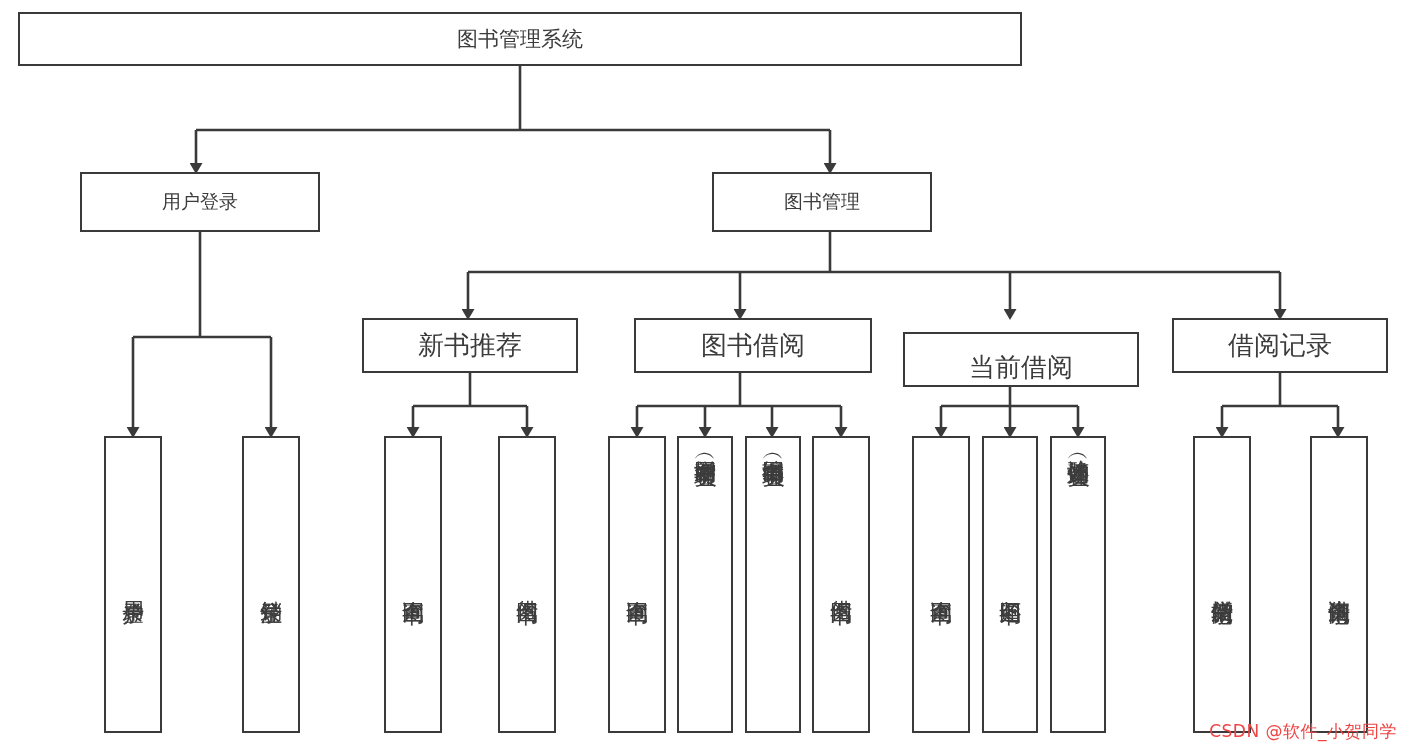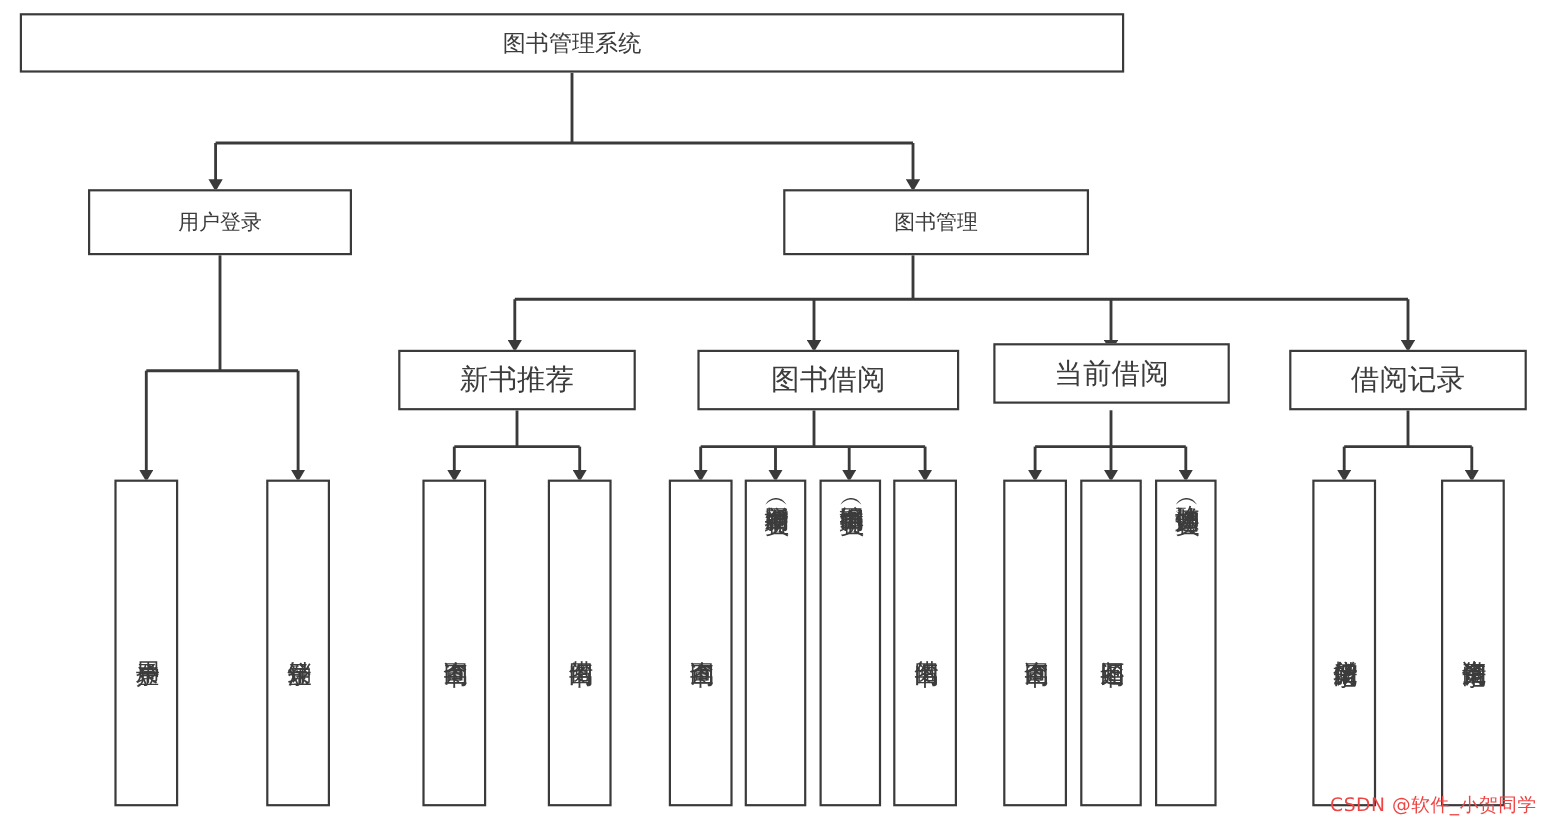"图书管理" div.node { width: 278px -> 220px }
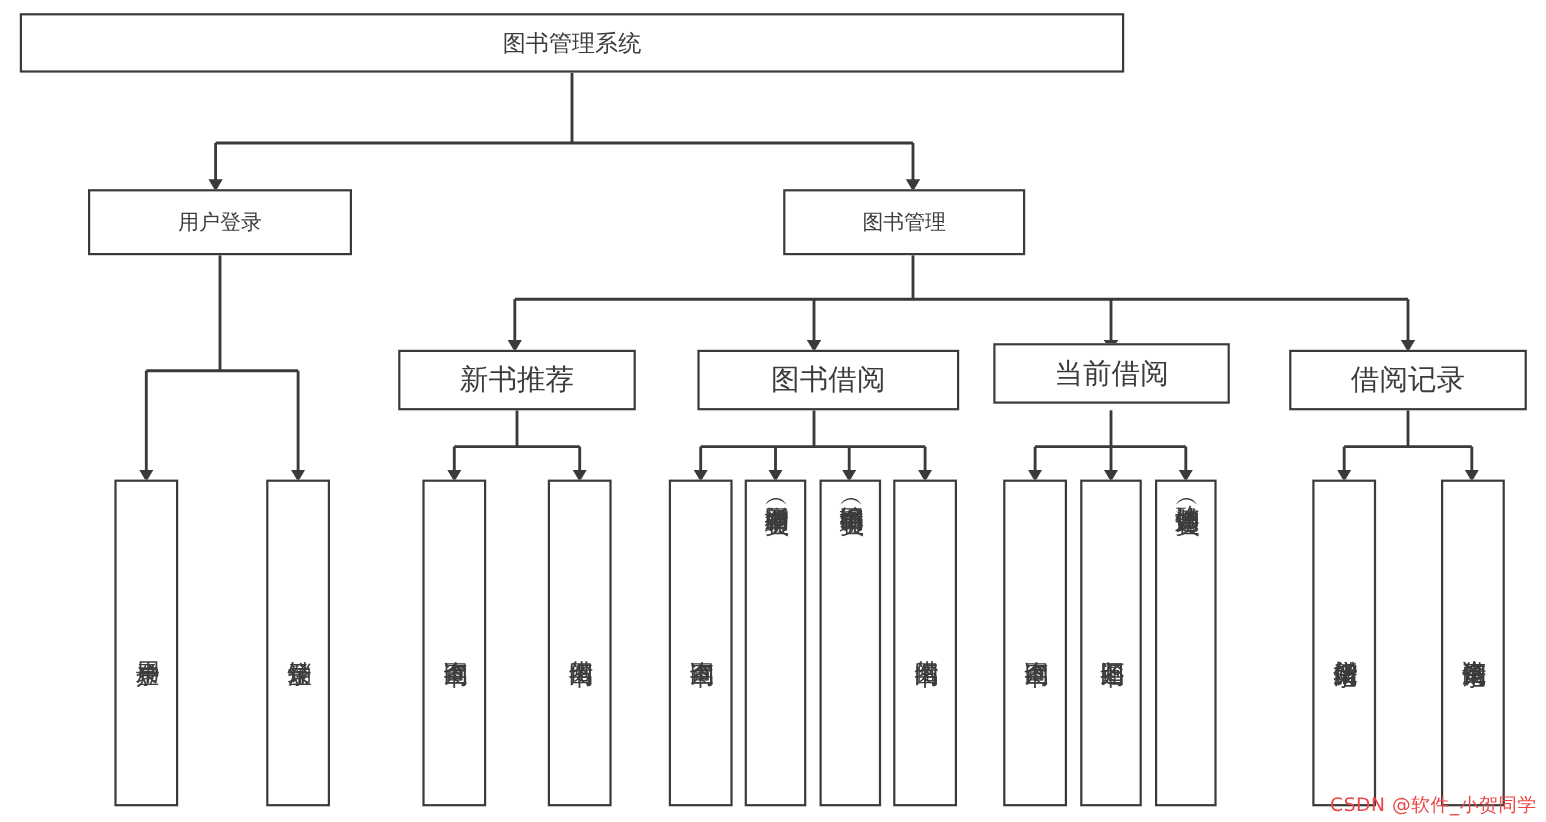"当前借阅" div.node { align-items: none -> flex-end; top: 312px -> 332px; width: 215px -> 236px }
